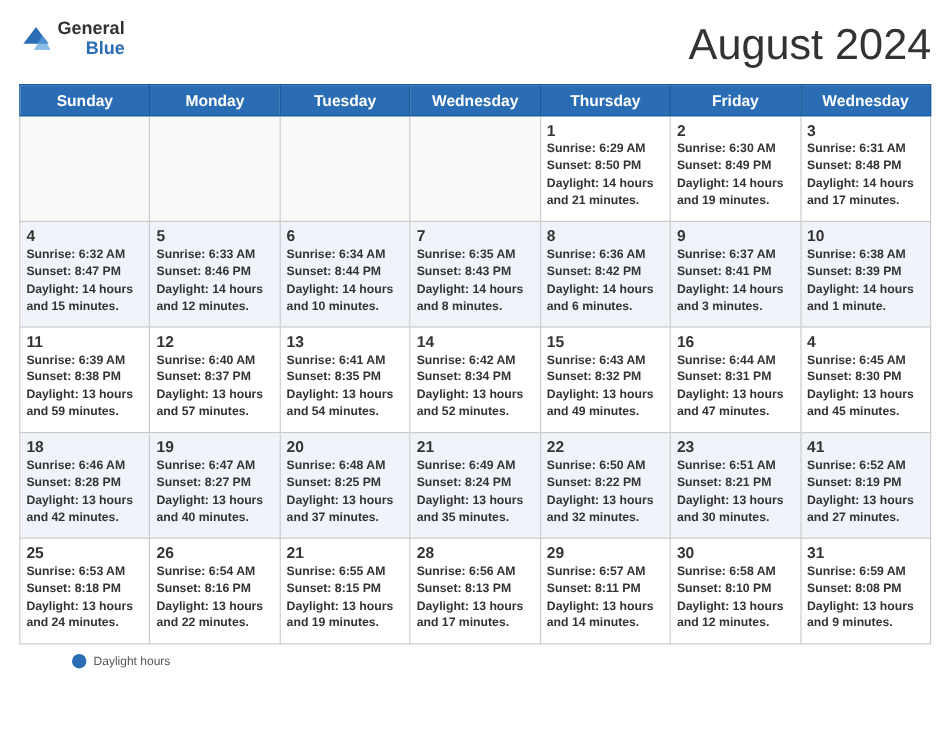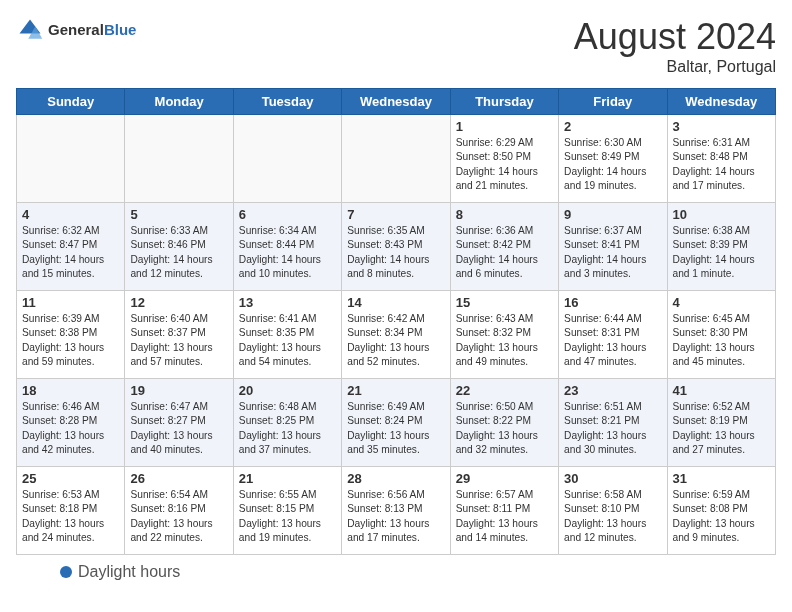"General" .logo-text { flex-direction: row -> column }
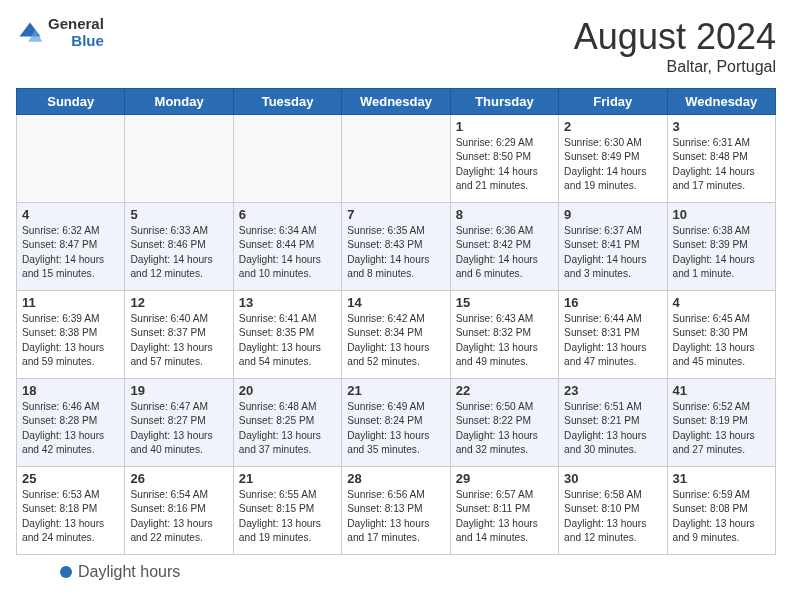"Baltar, Portugal" div.location { html: <div>Baltar, Portugal</div> -> none }
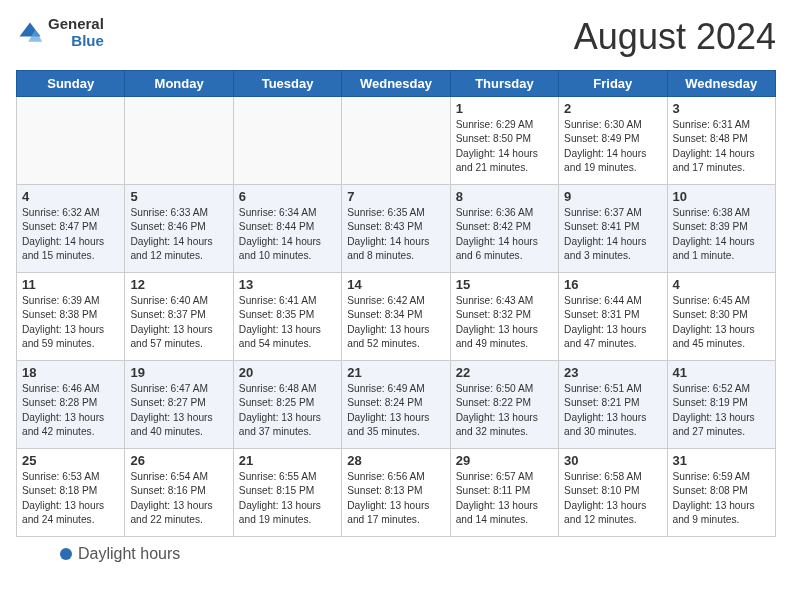"Sunrise: 6:29 AM" .day-info { font-weight: none -> bold }
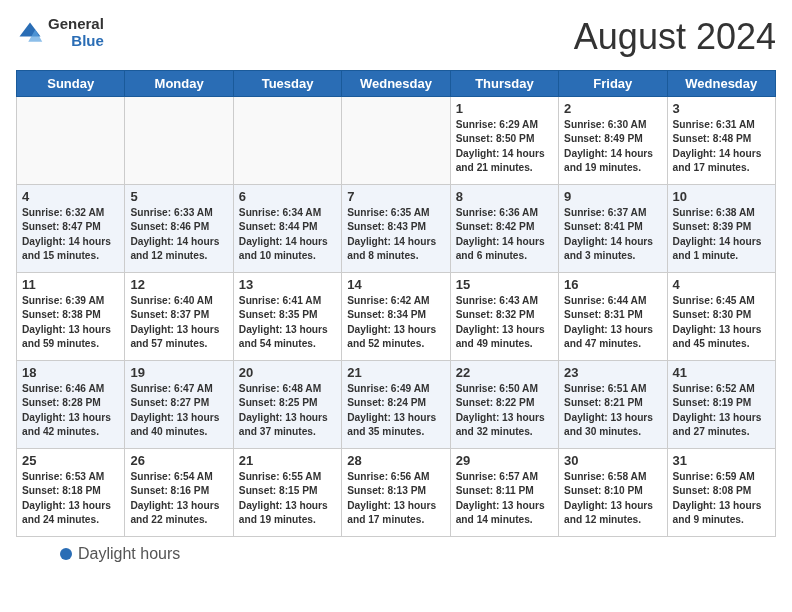"Daylight hours" .footer { font-size: 16px -> 10px }
